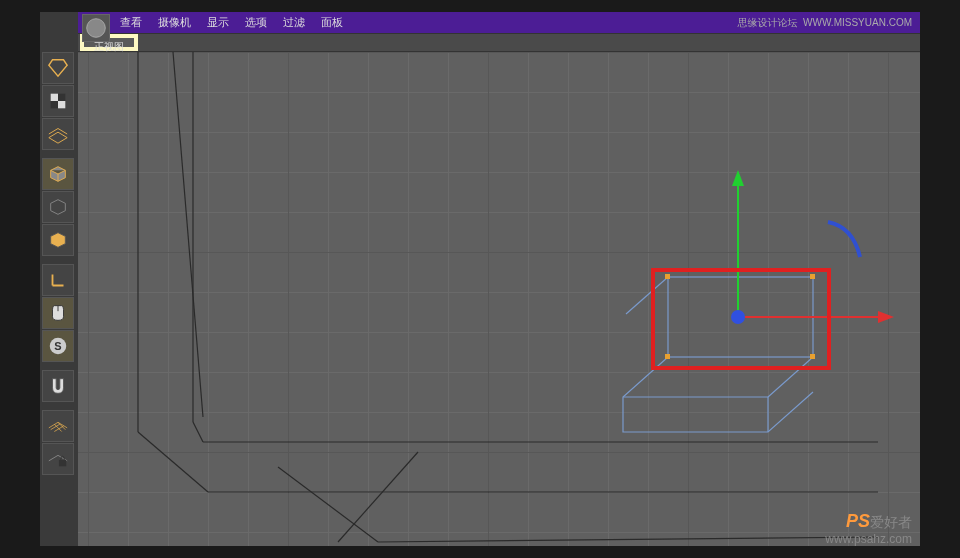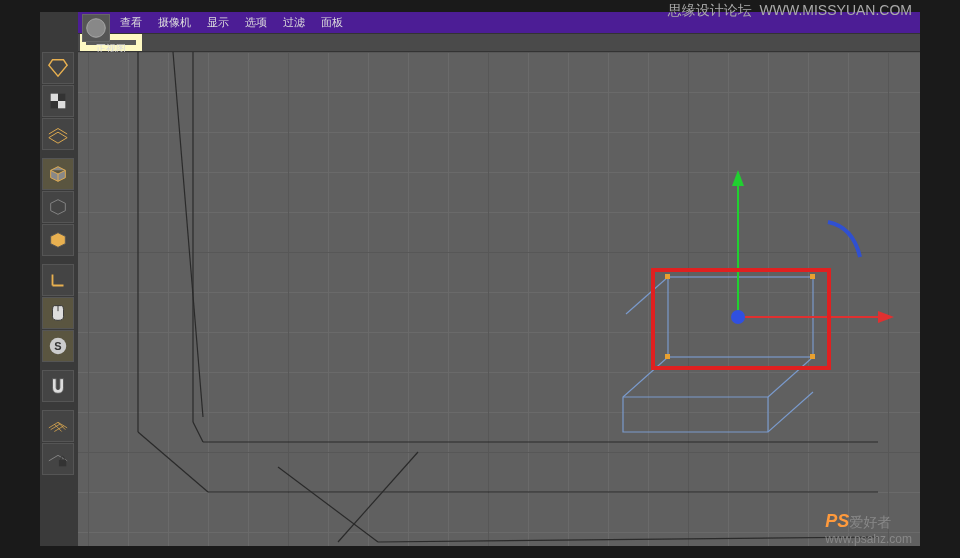"思缘设计论坛 WWW.MISSYUAN.COM" .watermark-top { font-size: 14px -> 10px; top: 2px -> 16px }
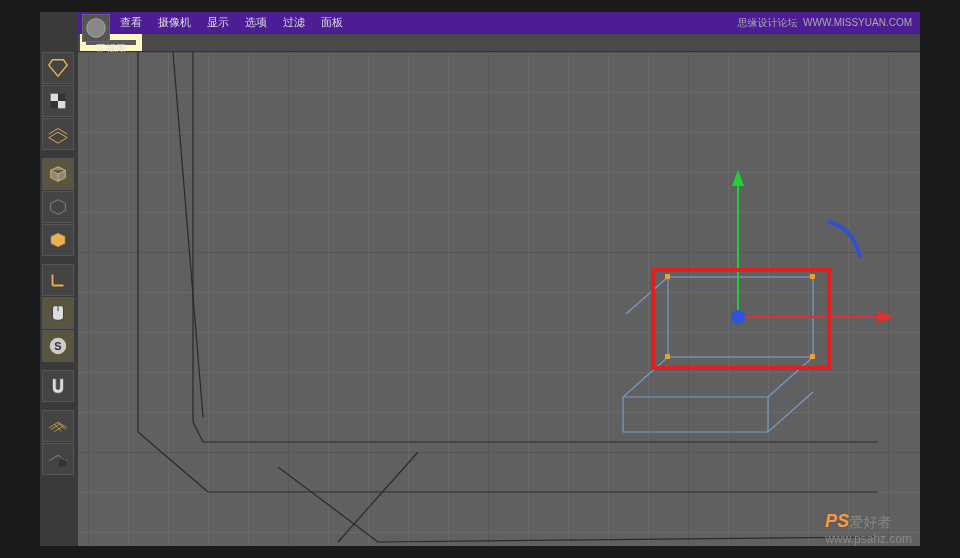"正视图" .tab { border: 6px solid #fef9c3 -> 4px solid #fef9c3 }
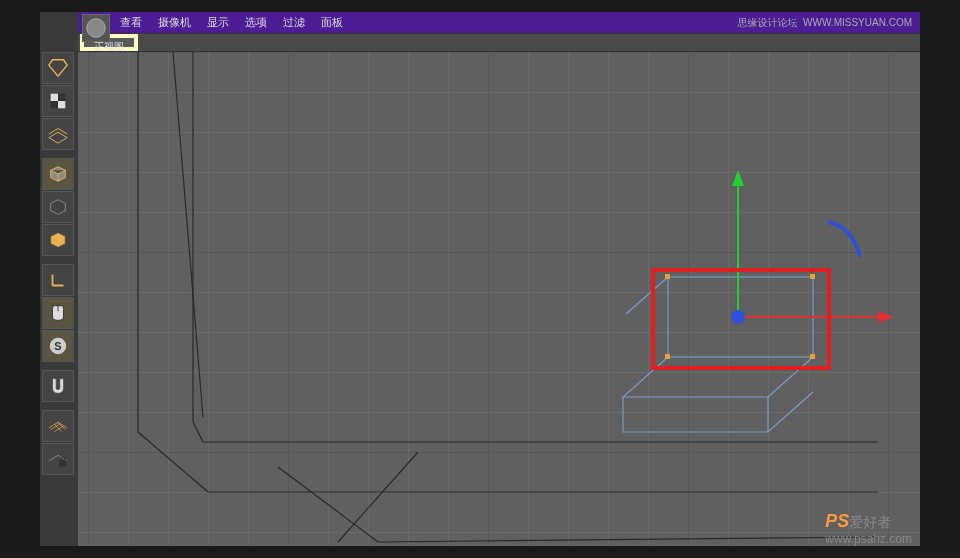"PS爱好者" .watermark-bottom { text-align: none -> right }
